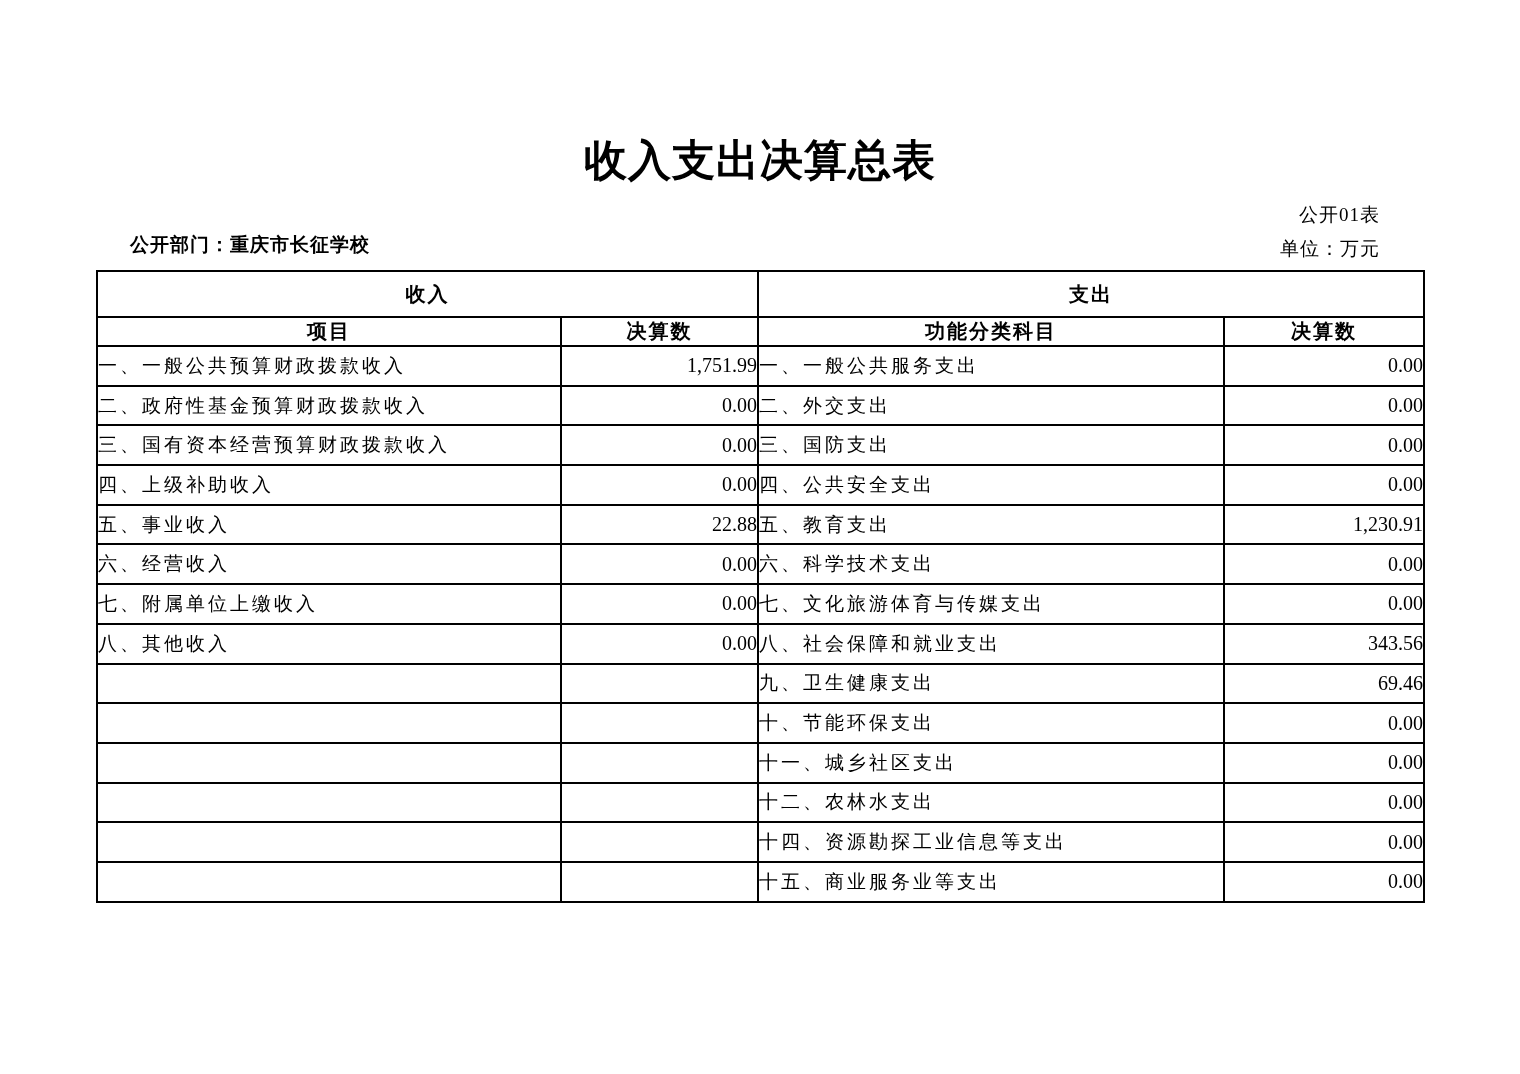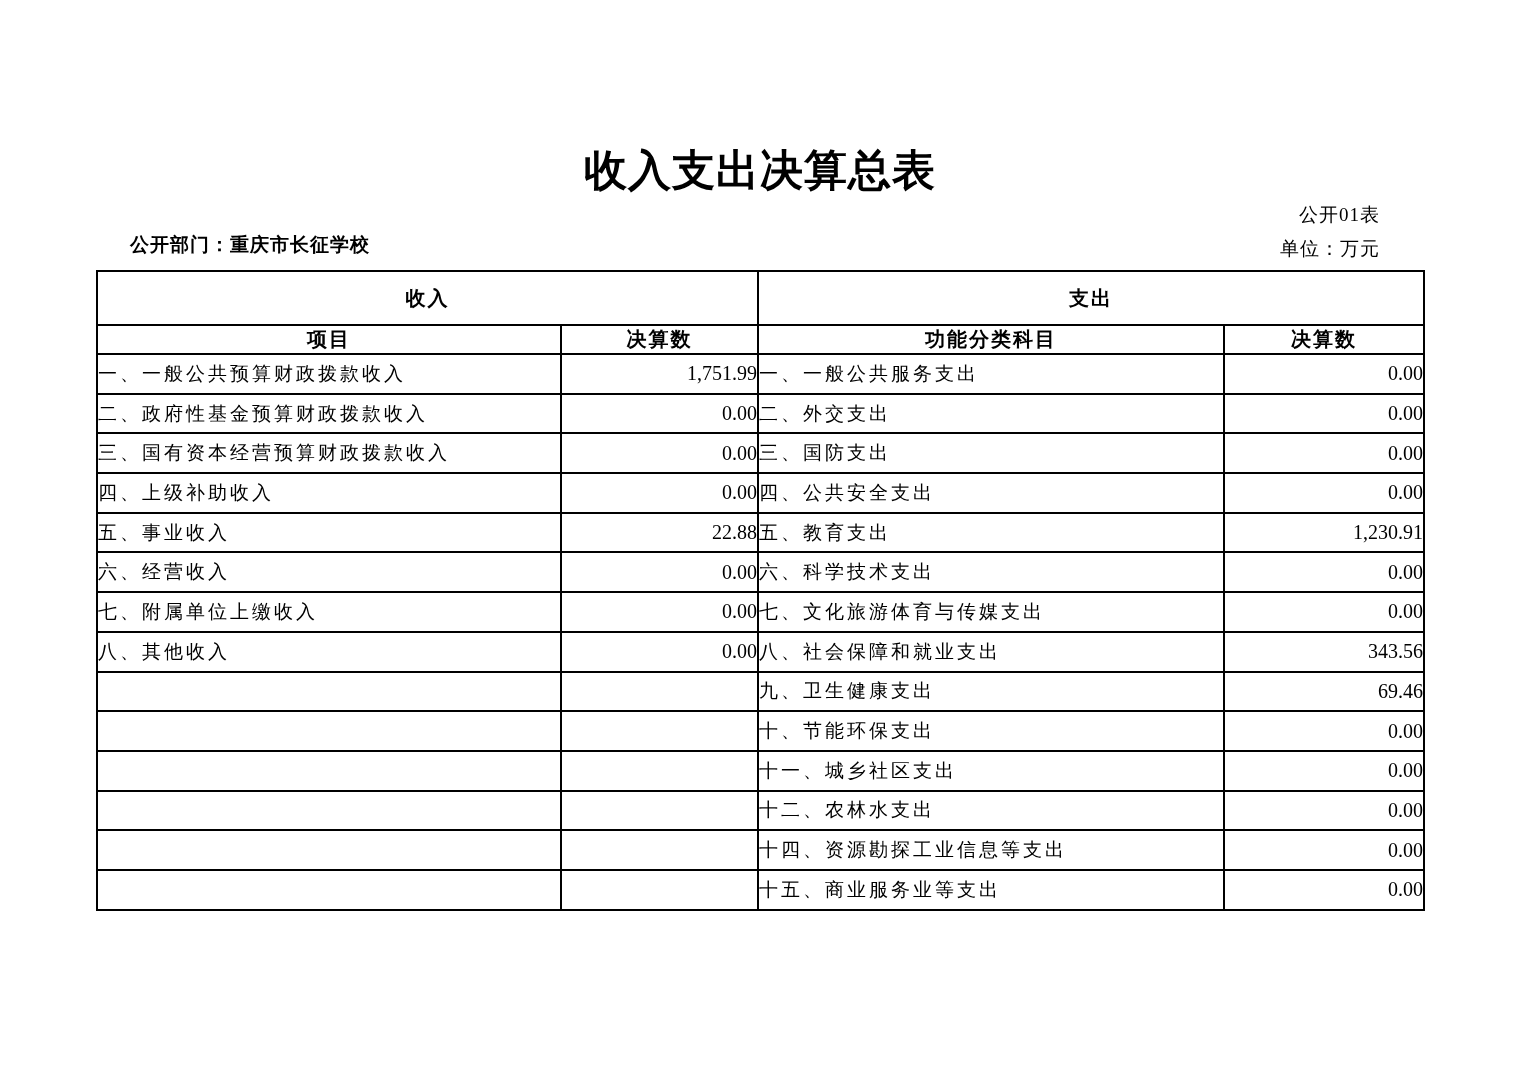"收入支出决算总表" .doc-title { top: 142px -> 132px }
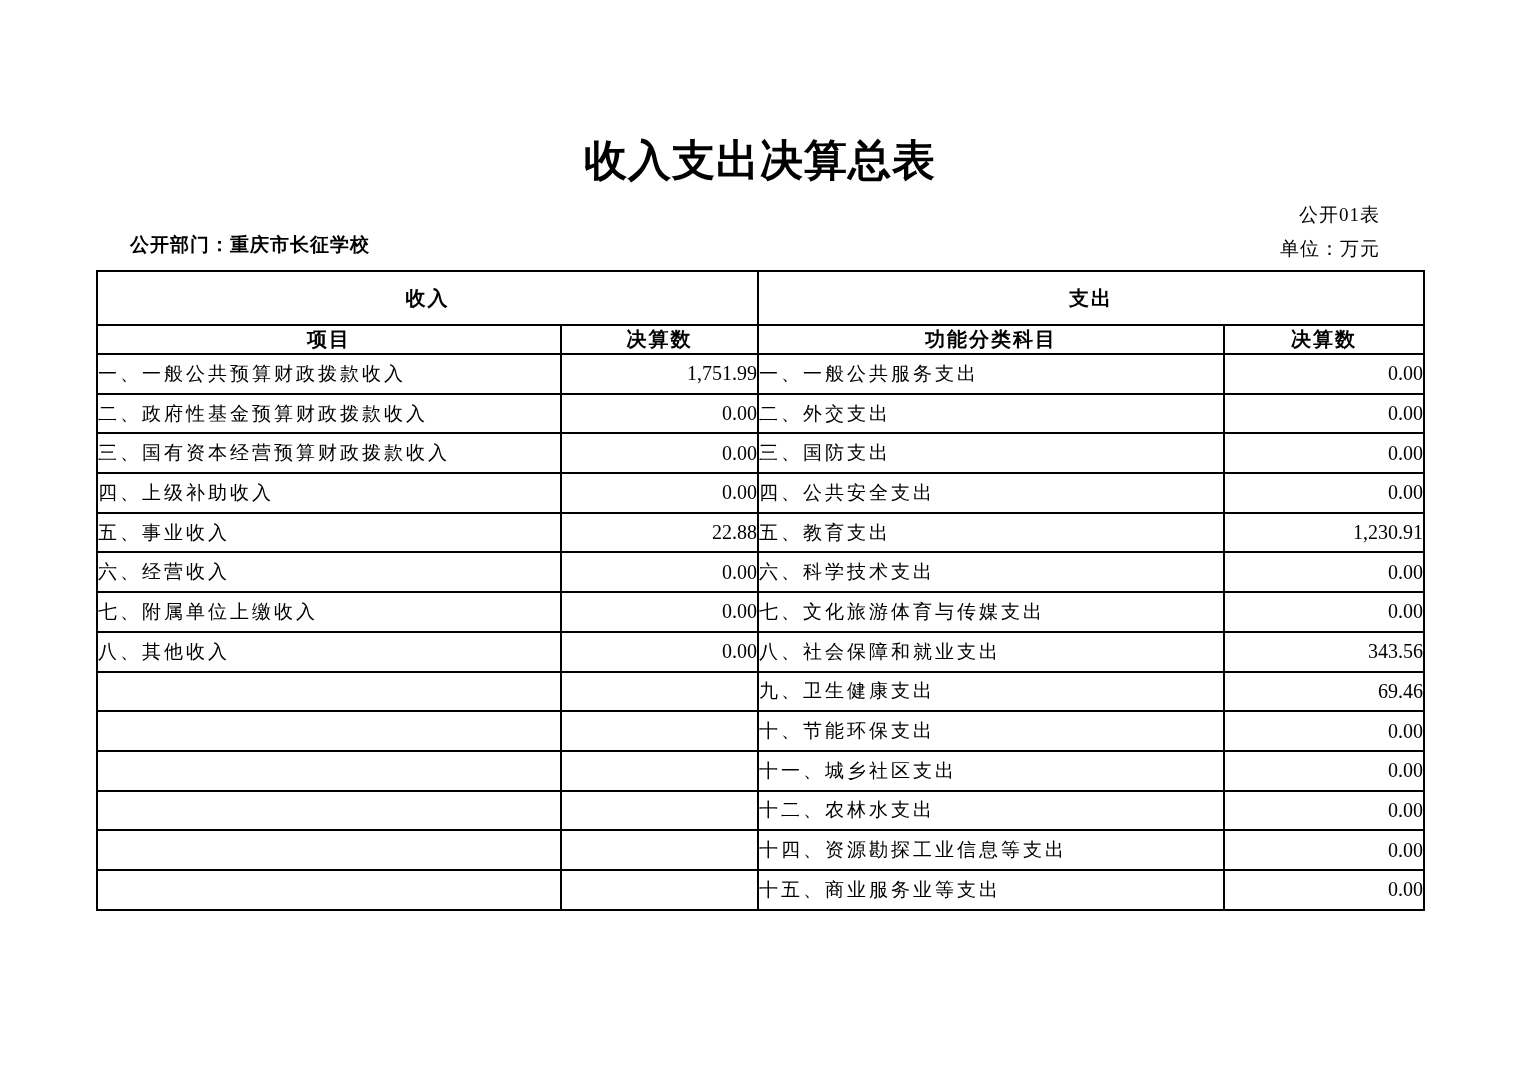"收入" tr.section-header-row { height: 54px -> 46px }
